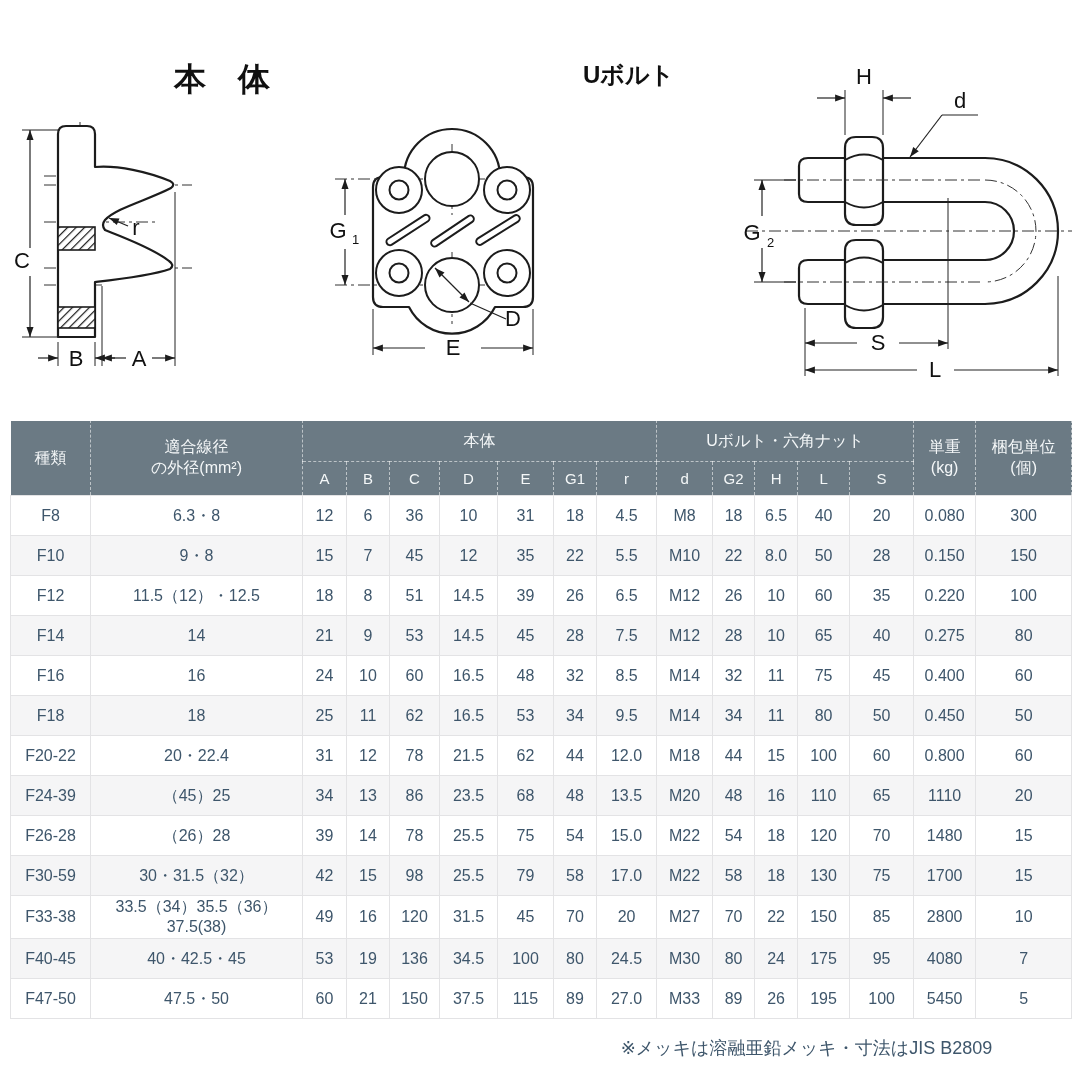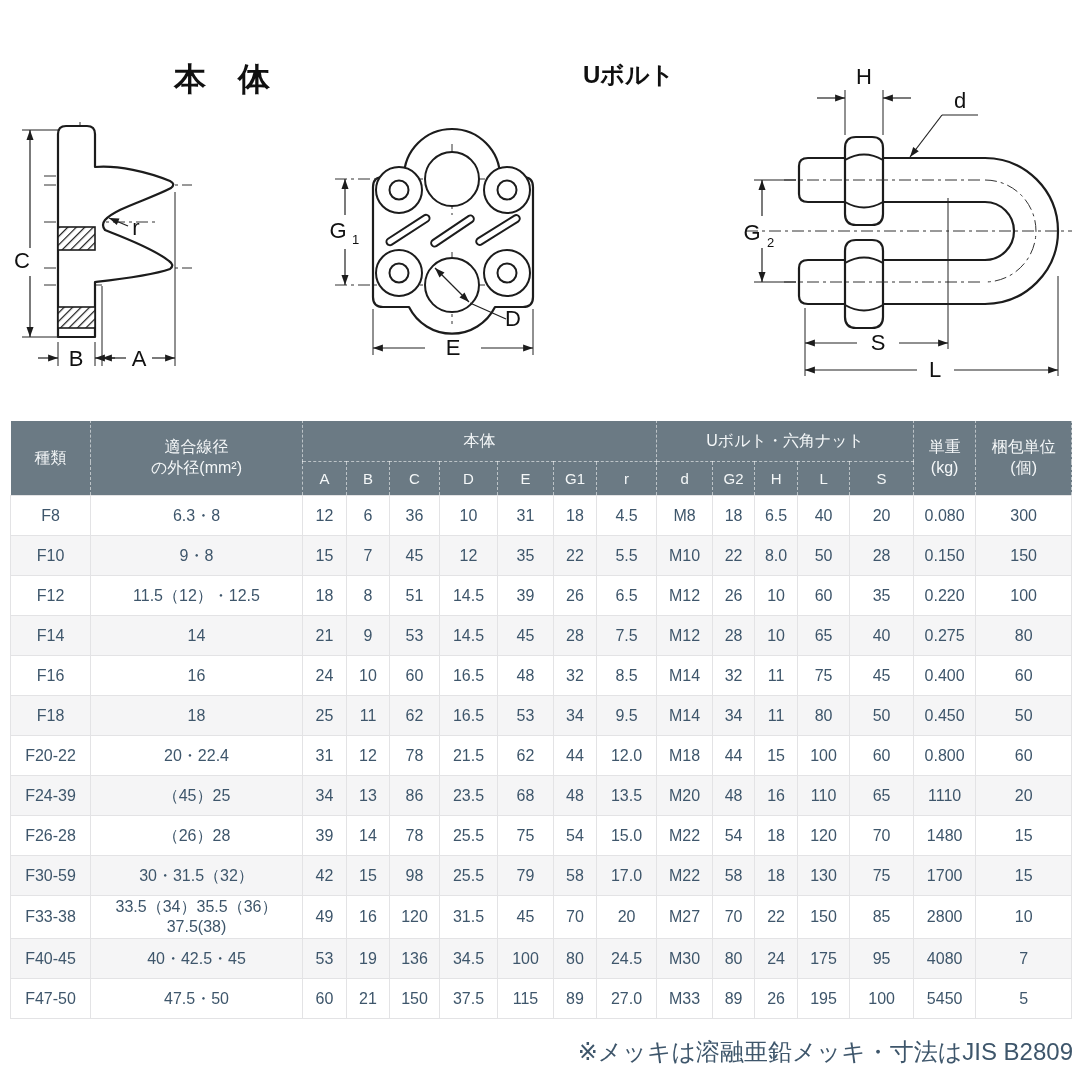"※メッキは溶融亜鉛メッキ・寸法はJIS B2809" .footnote { font-size: 24px -> 18px; text-align: right -> center }
